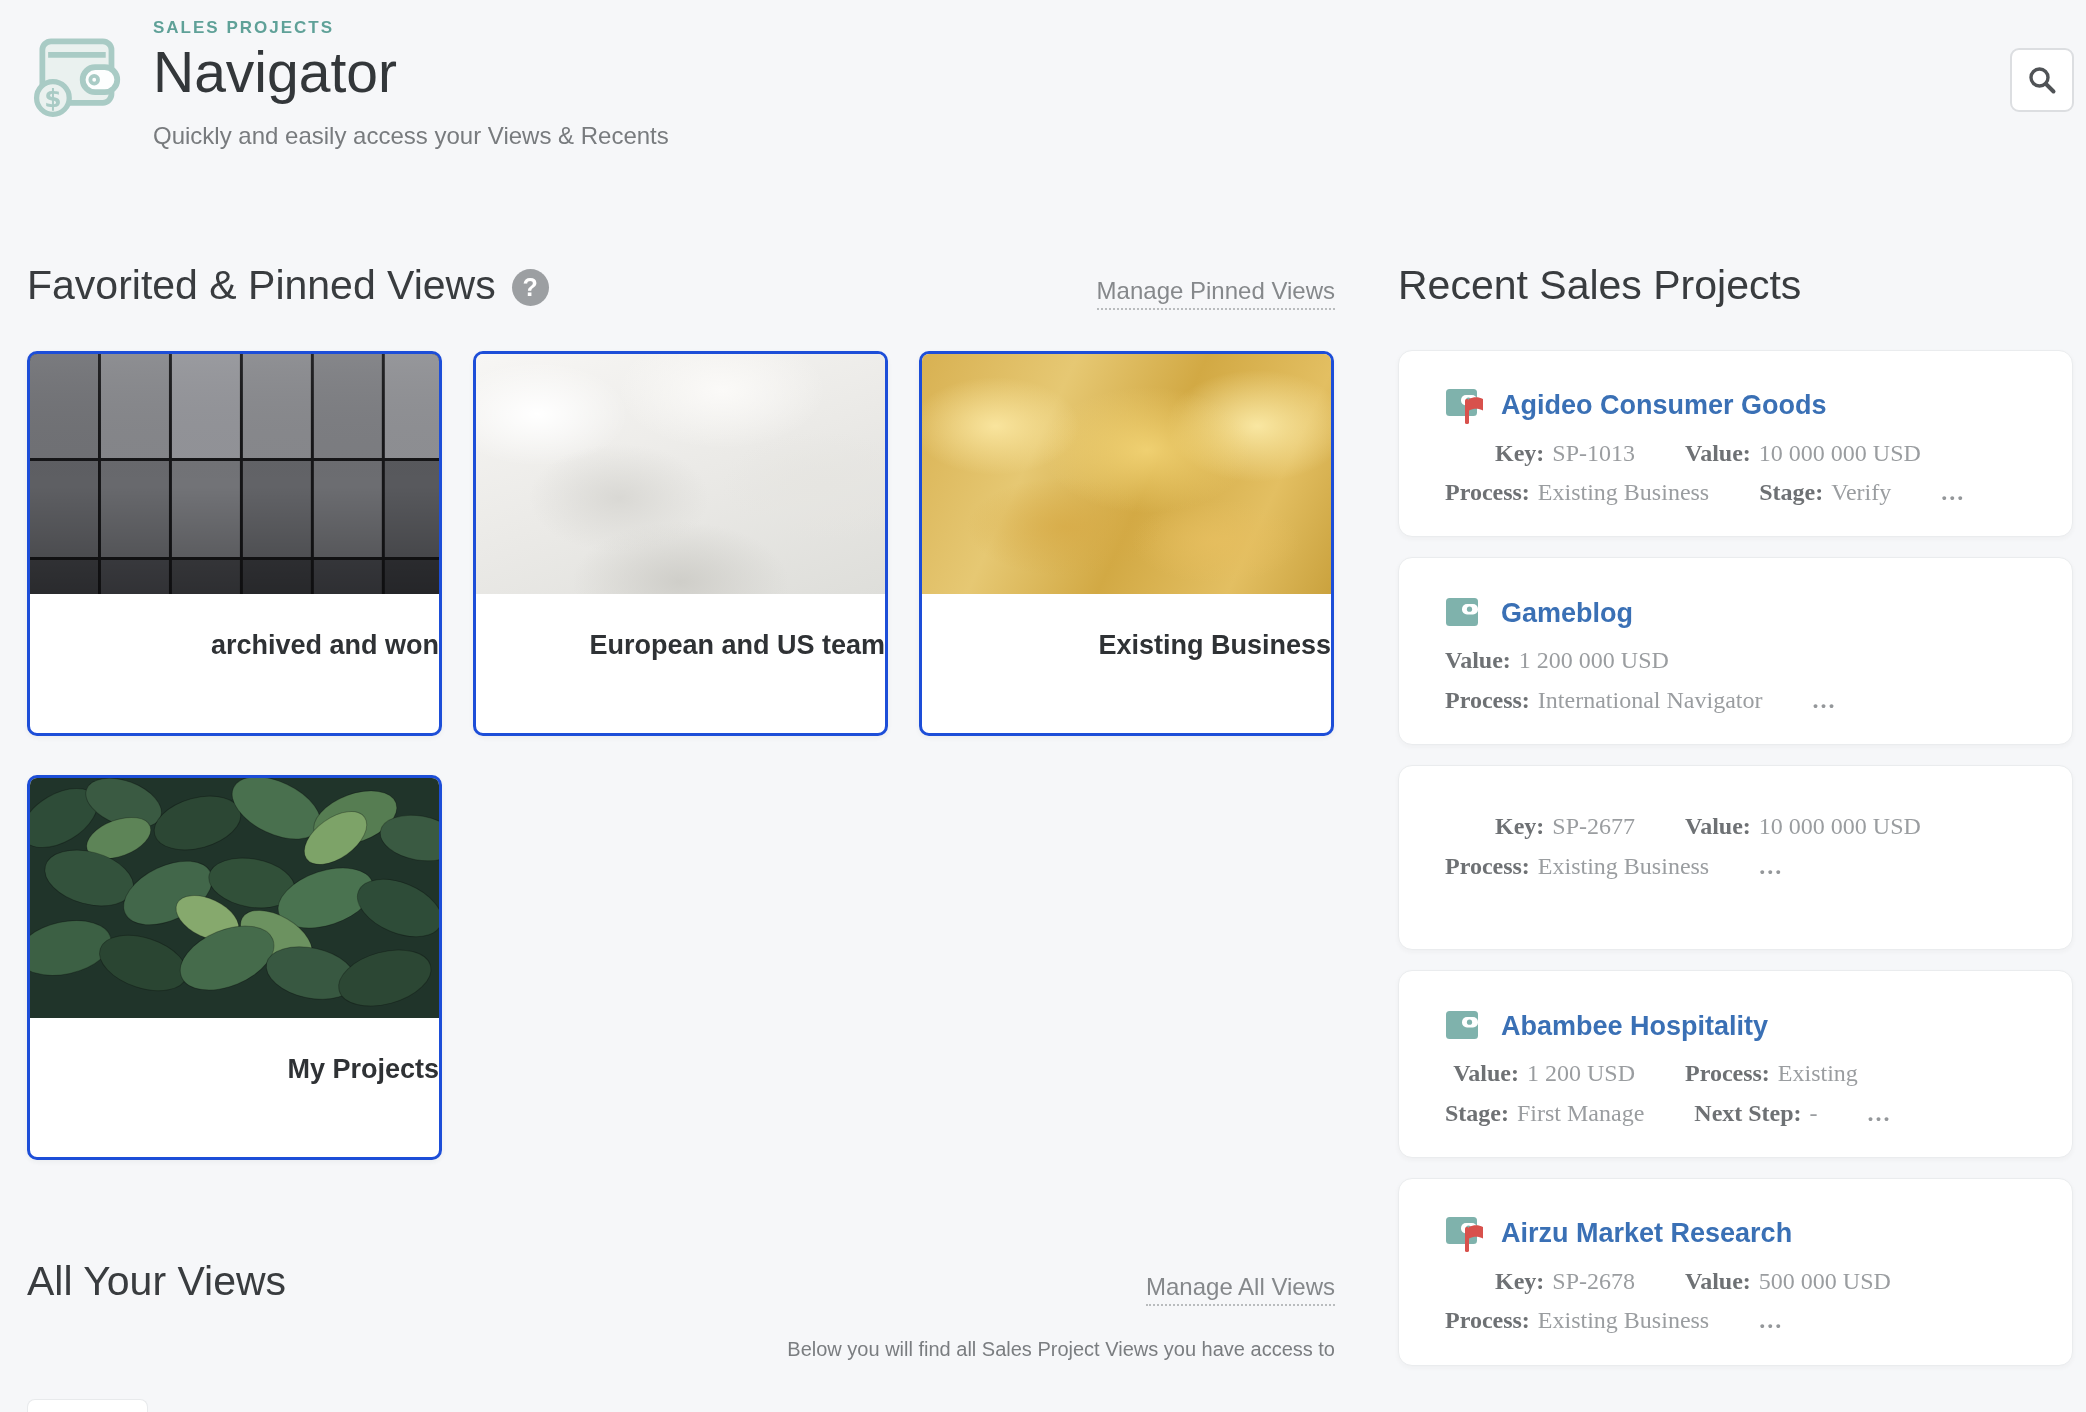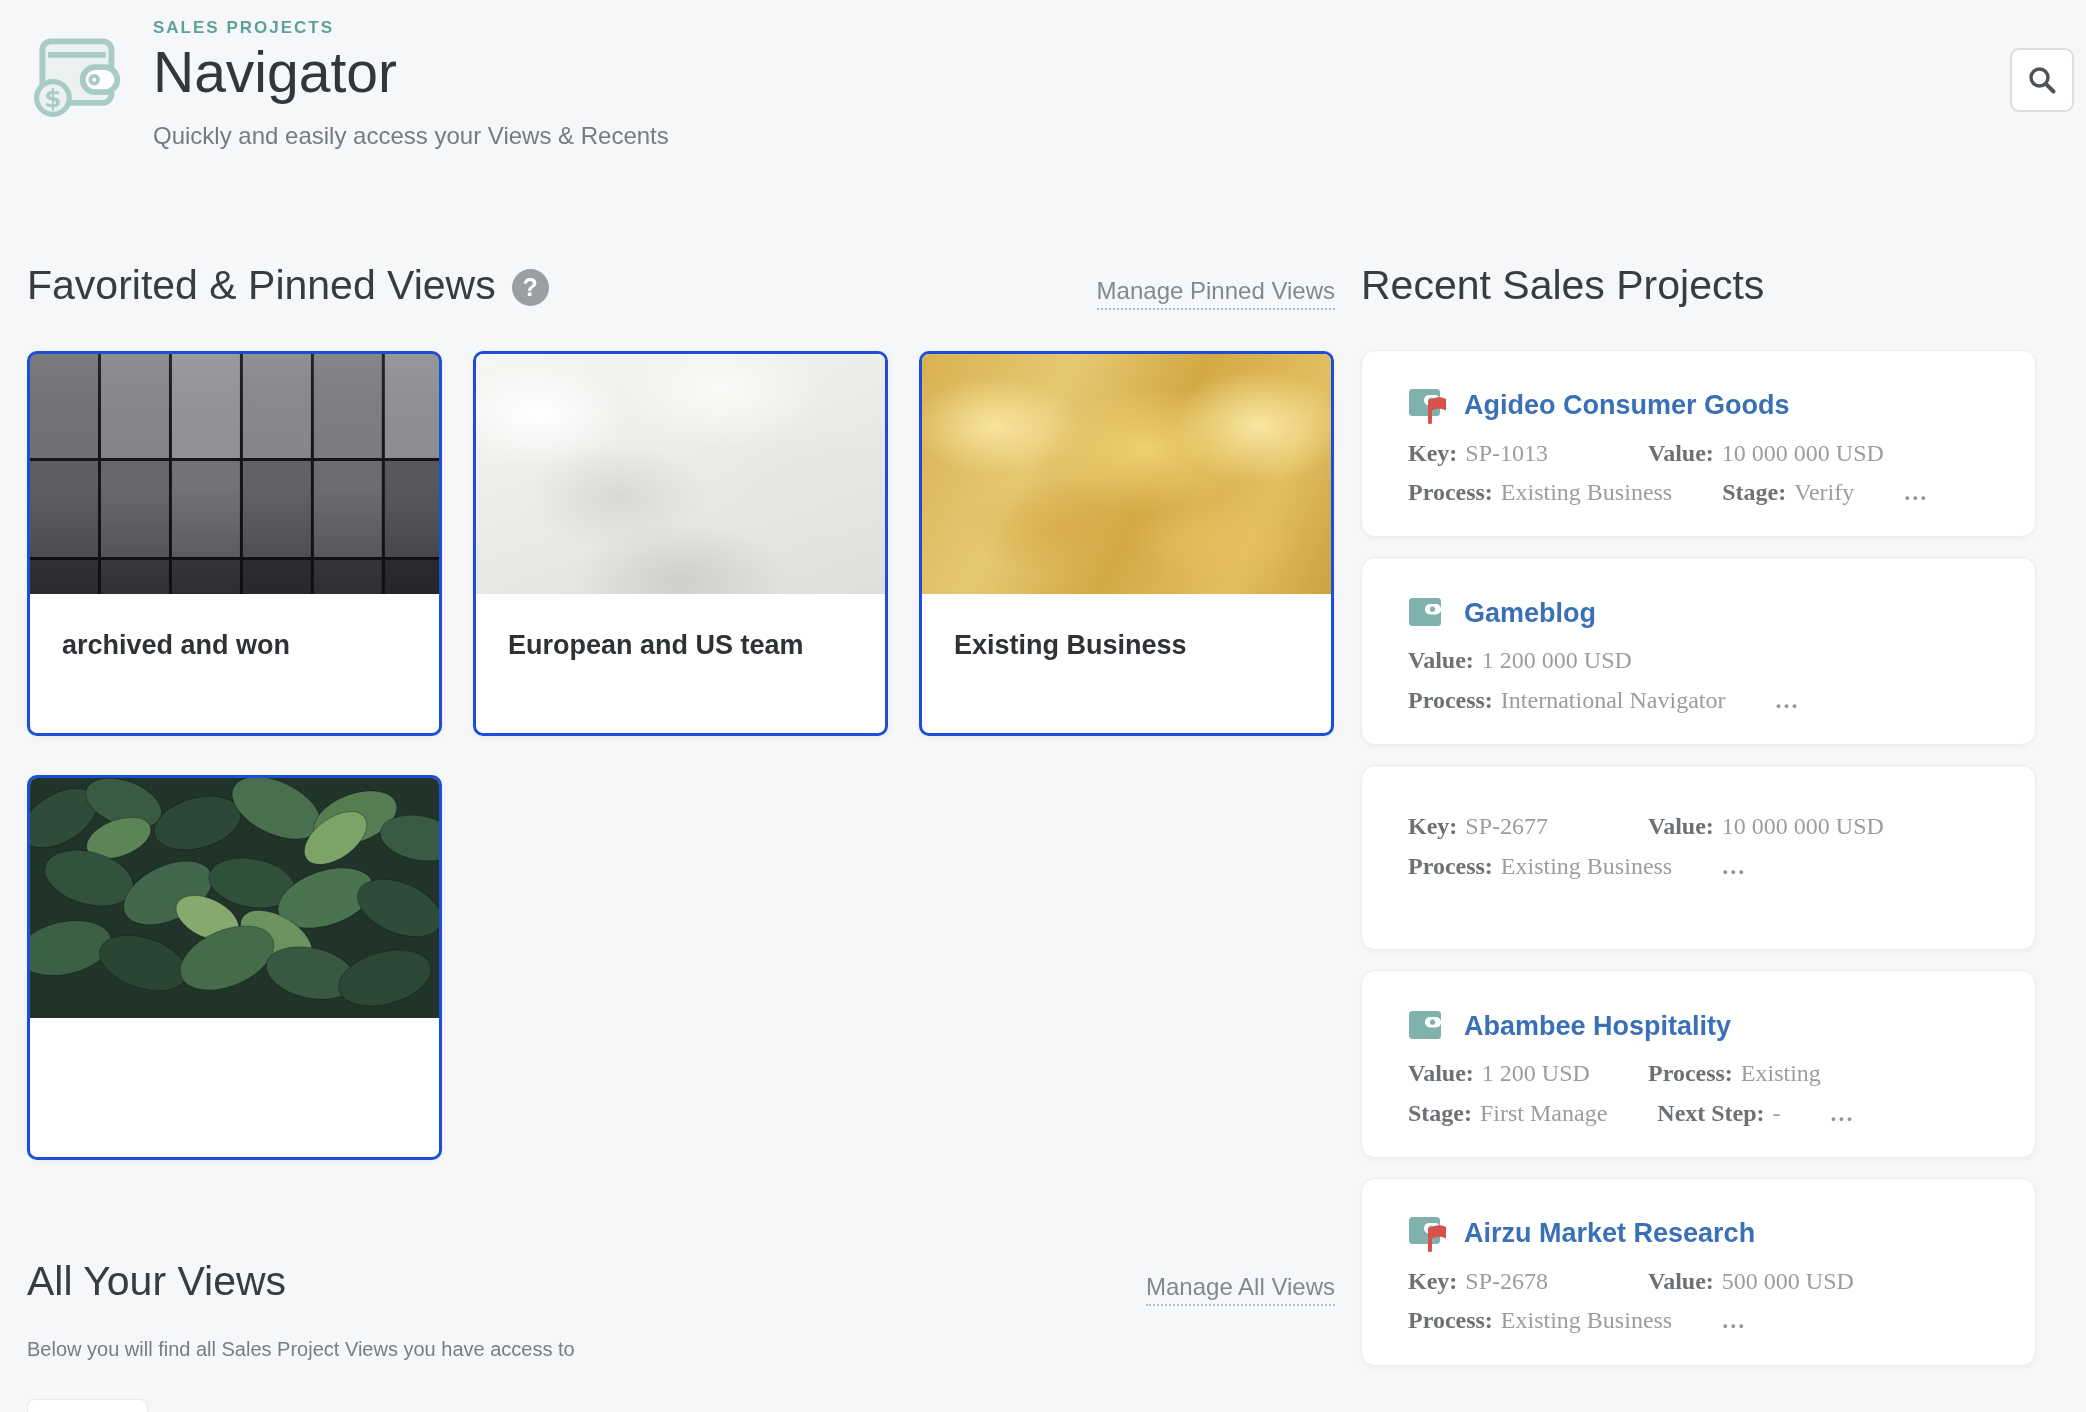"Favorited & Pinned Views" .main { gap: 26px -> 63px; text-align: none -> right }
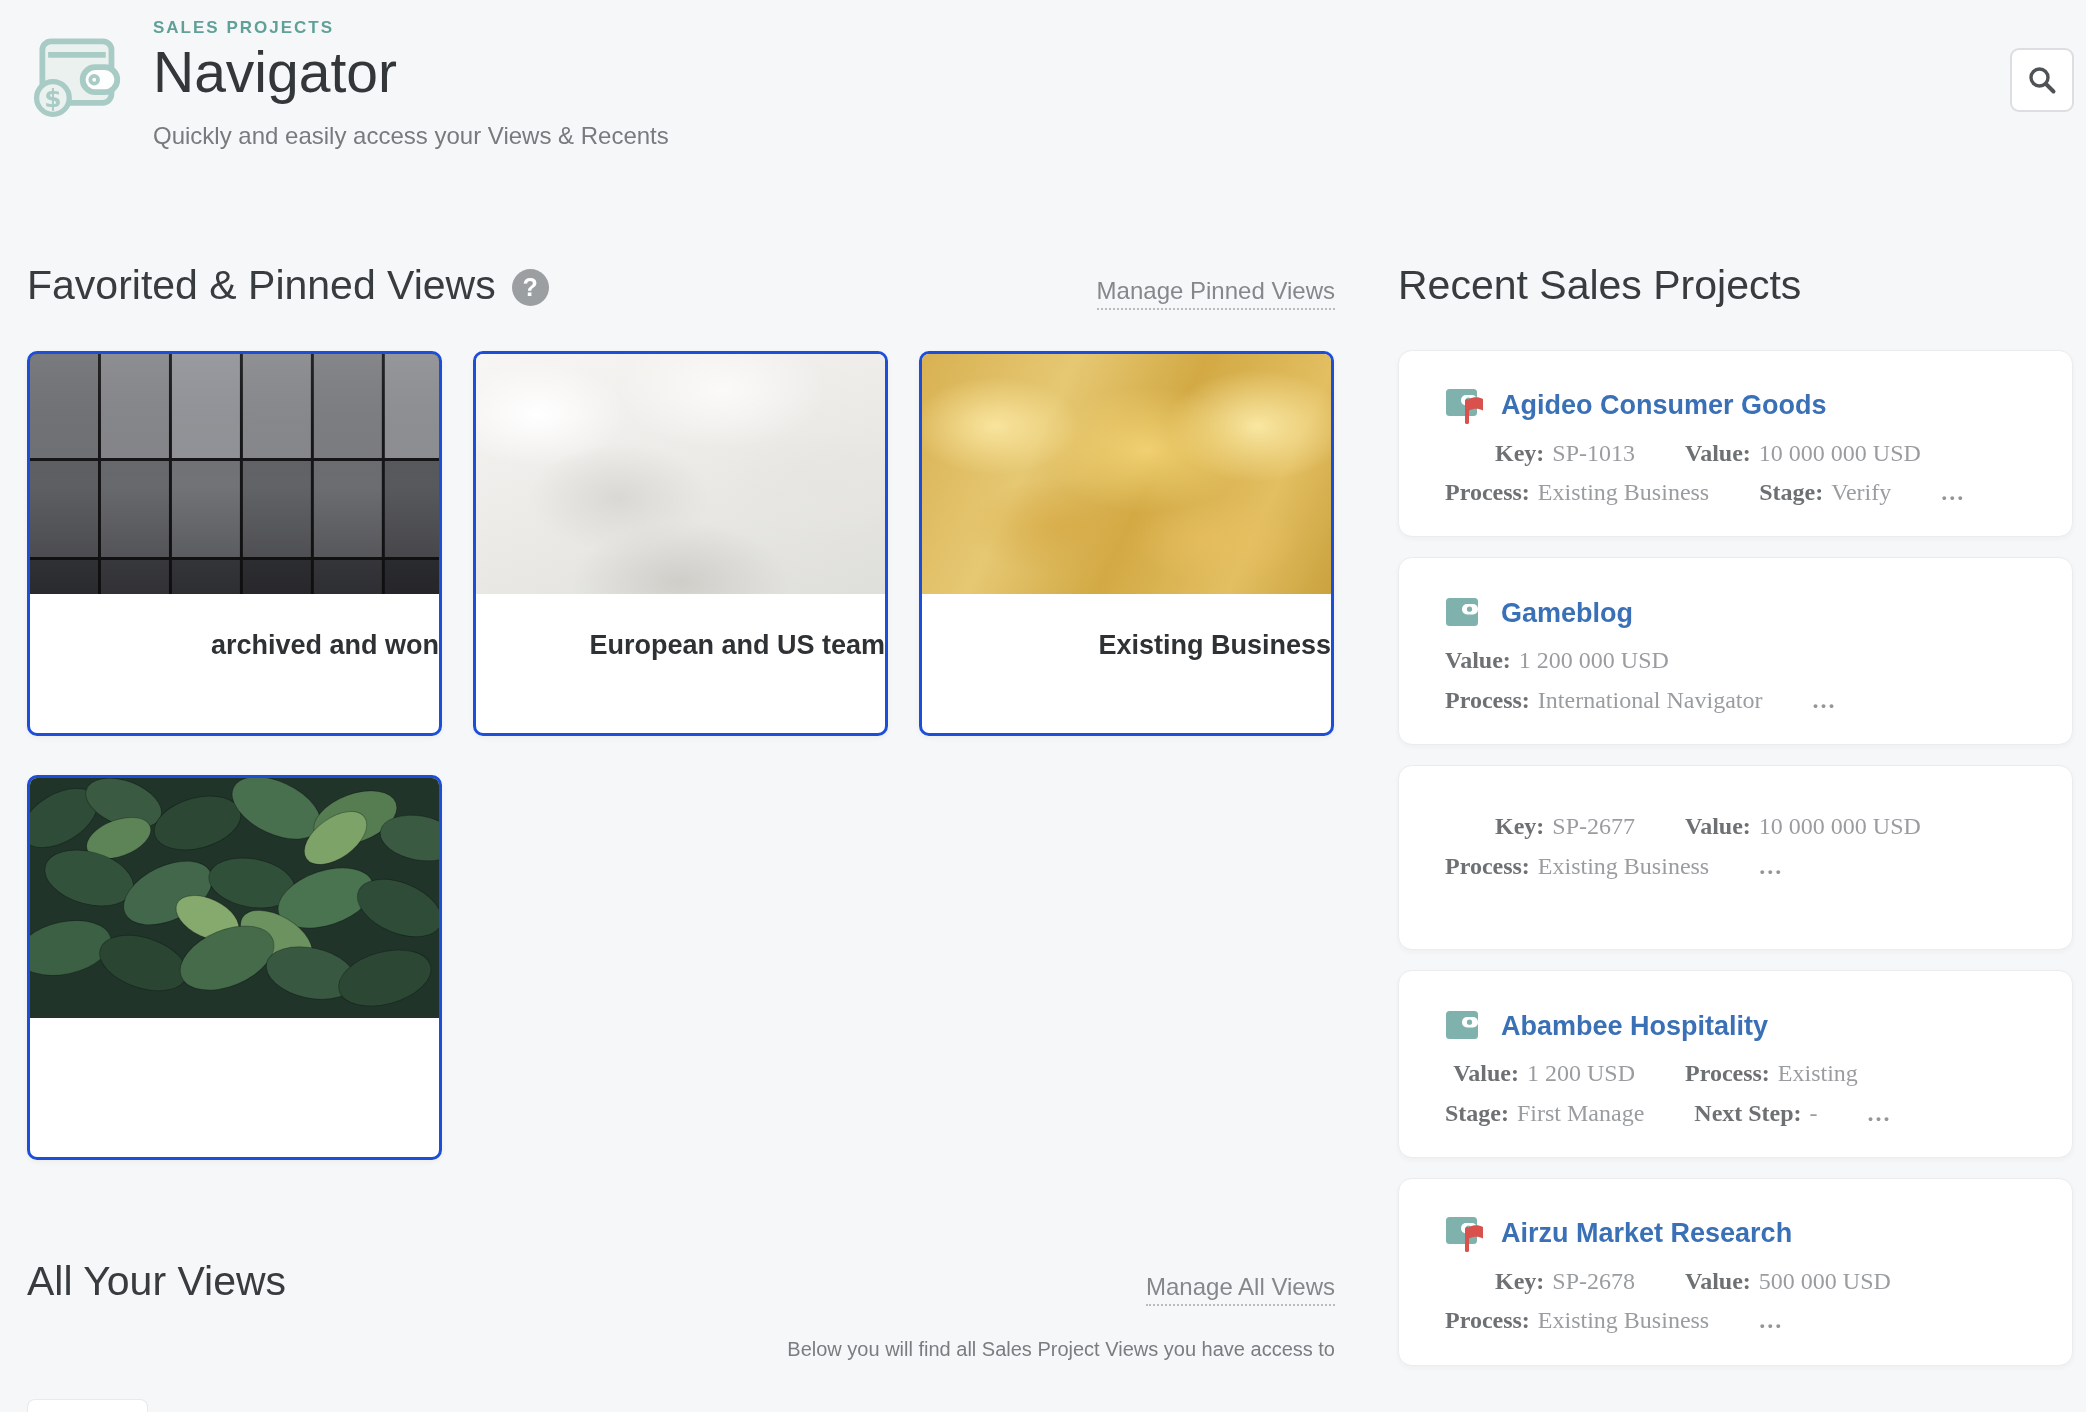"My Projects" div.ptitle { html: none -> <div>My Projects</div> }
